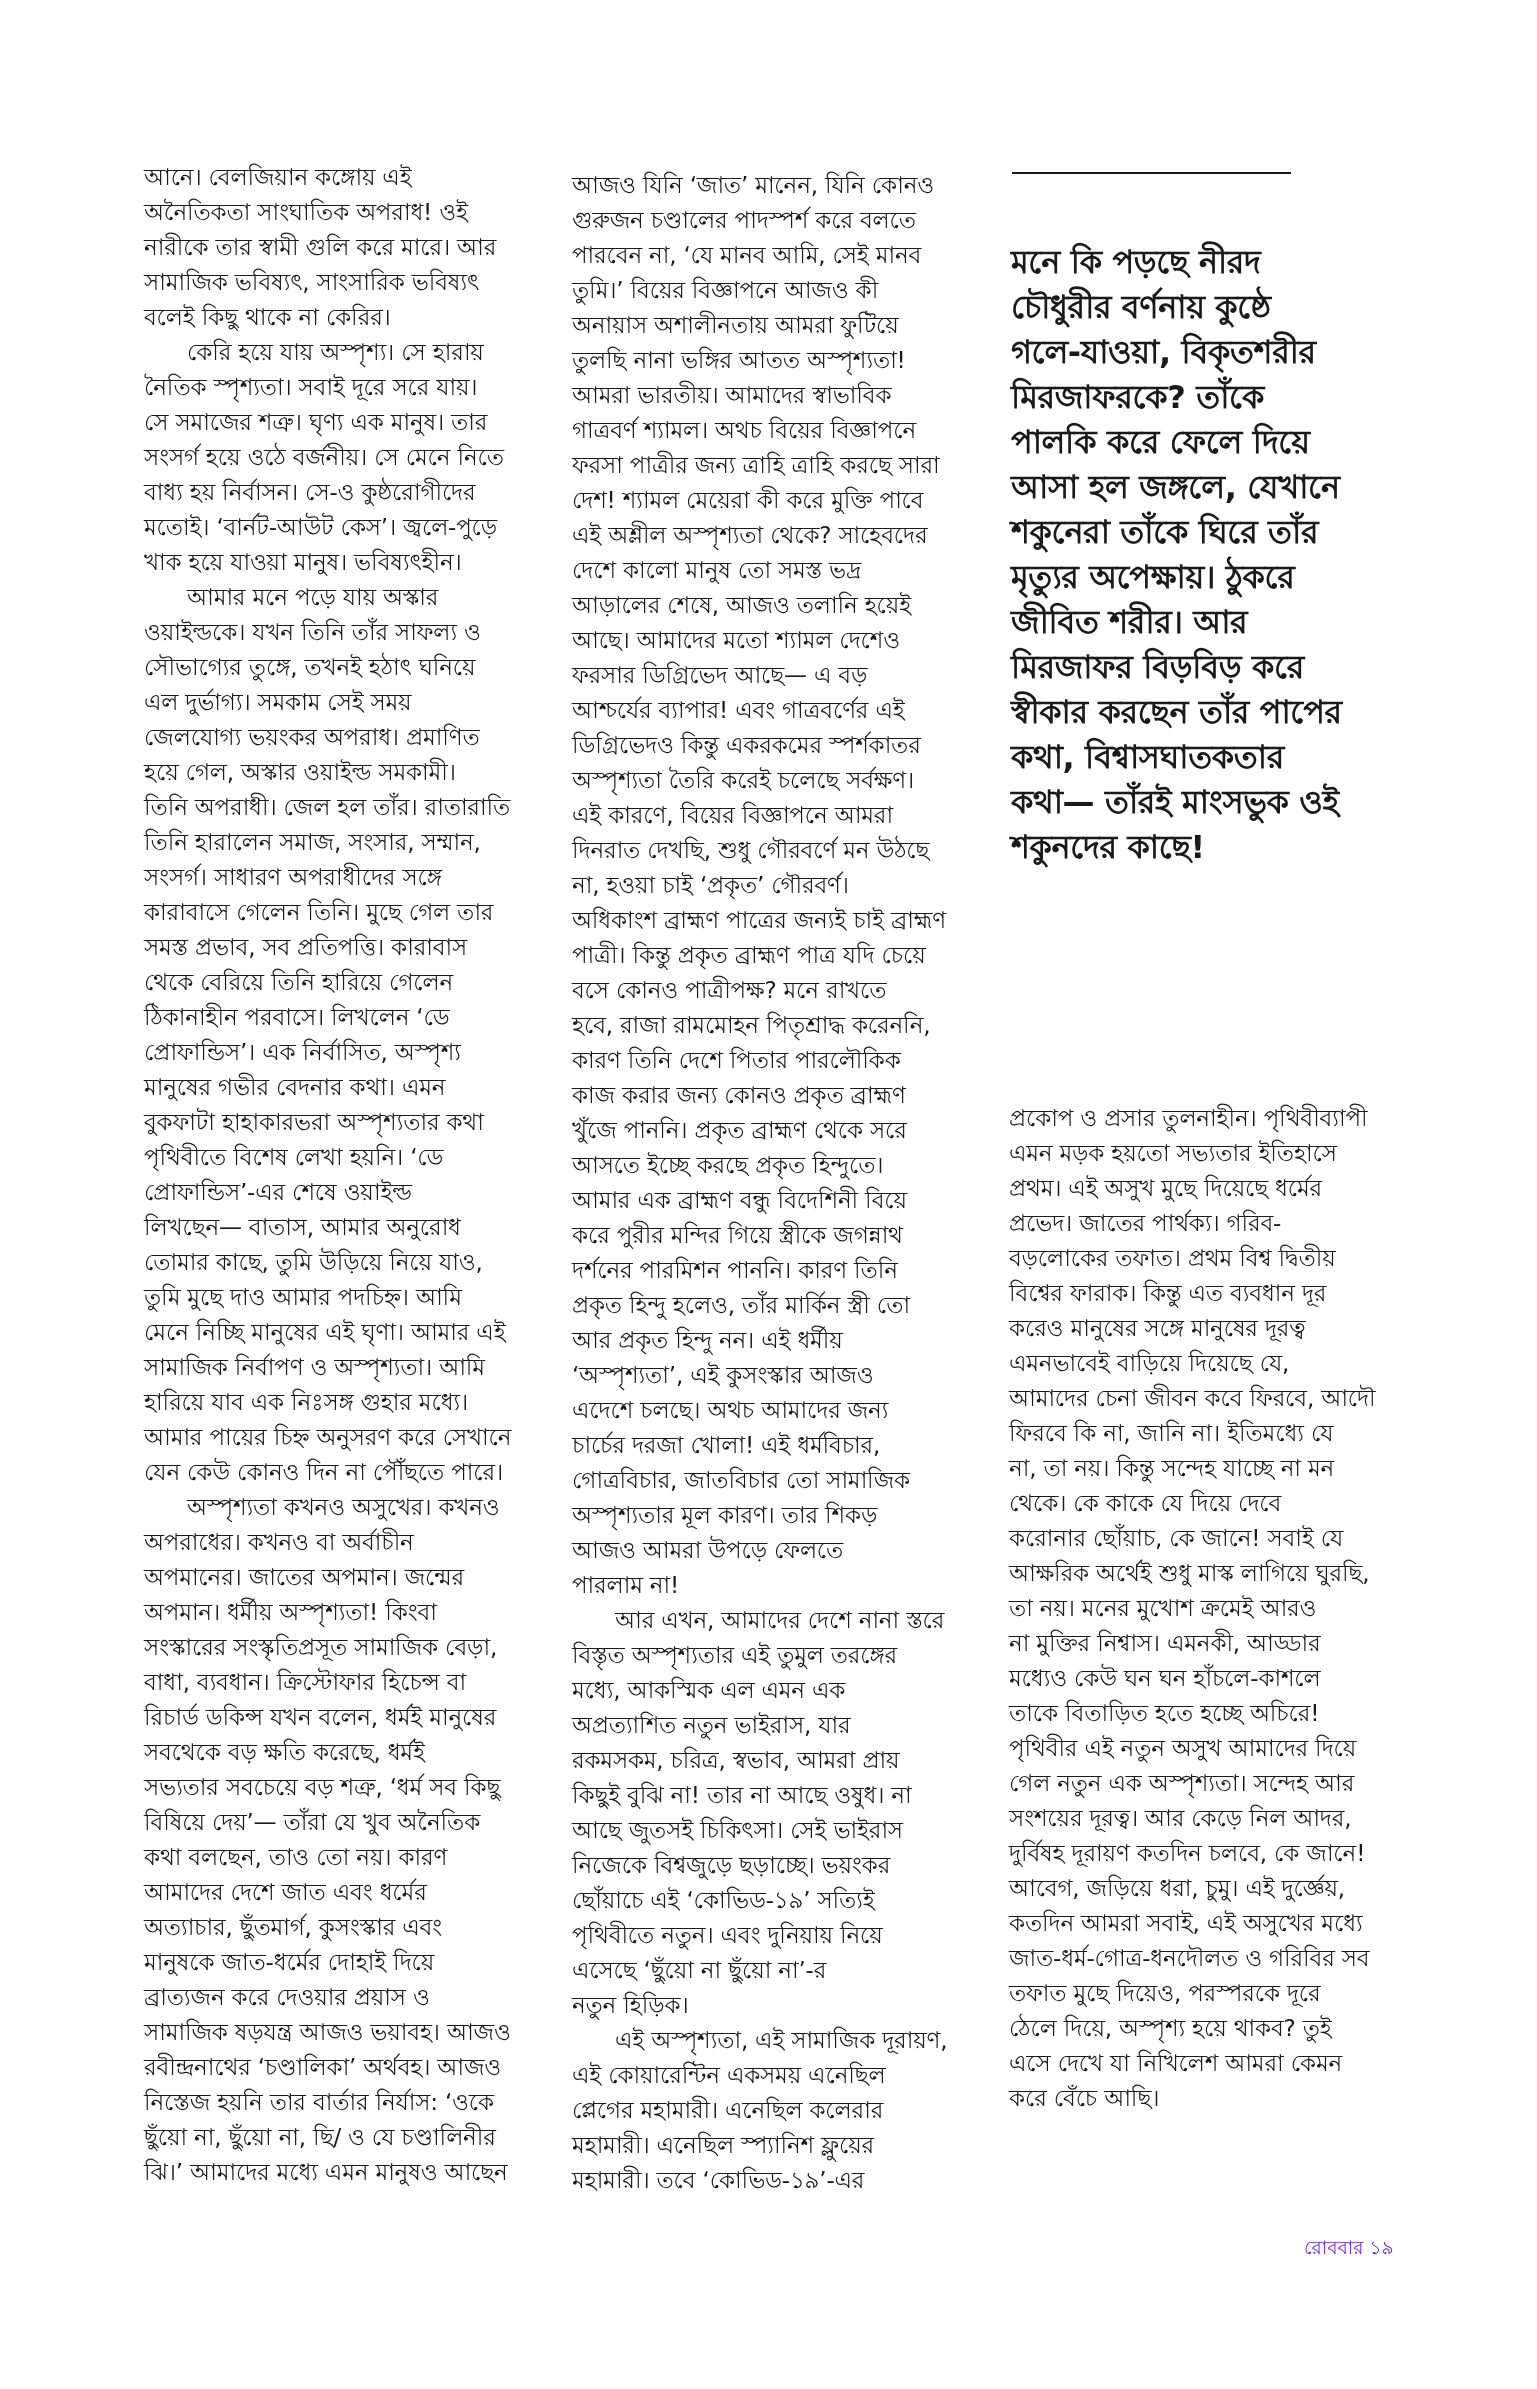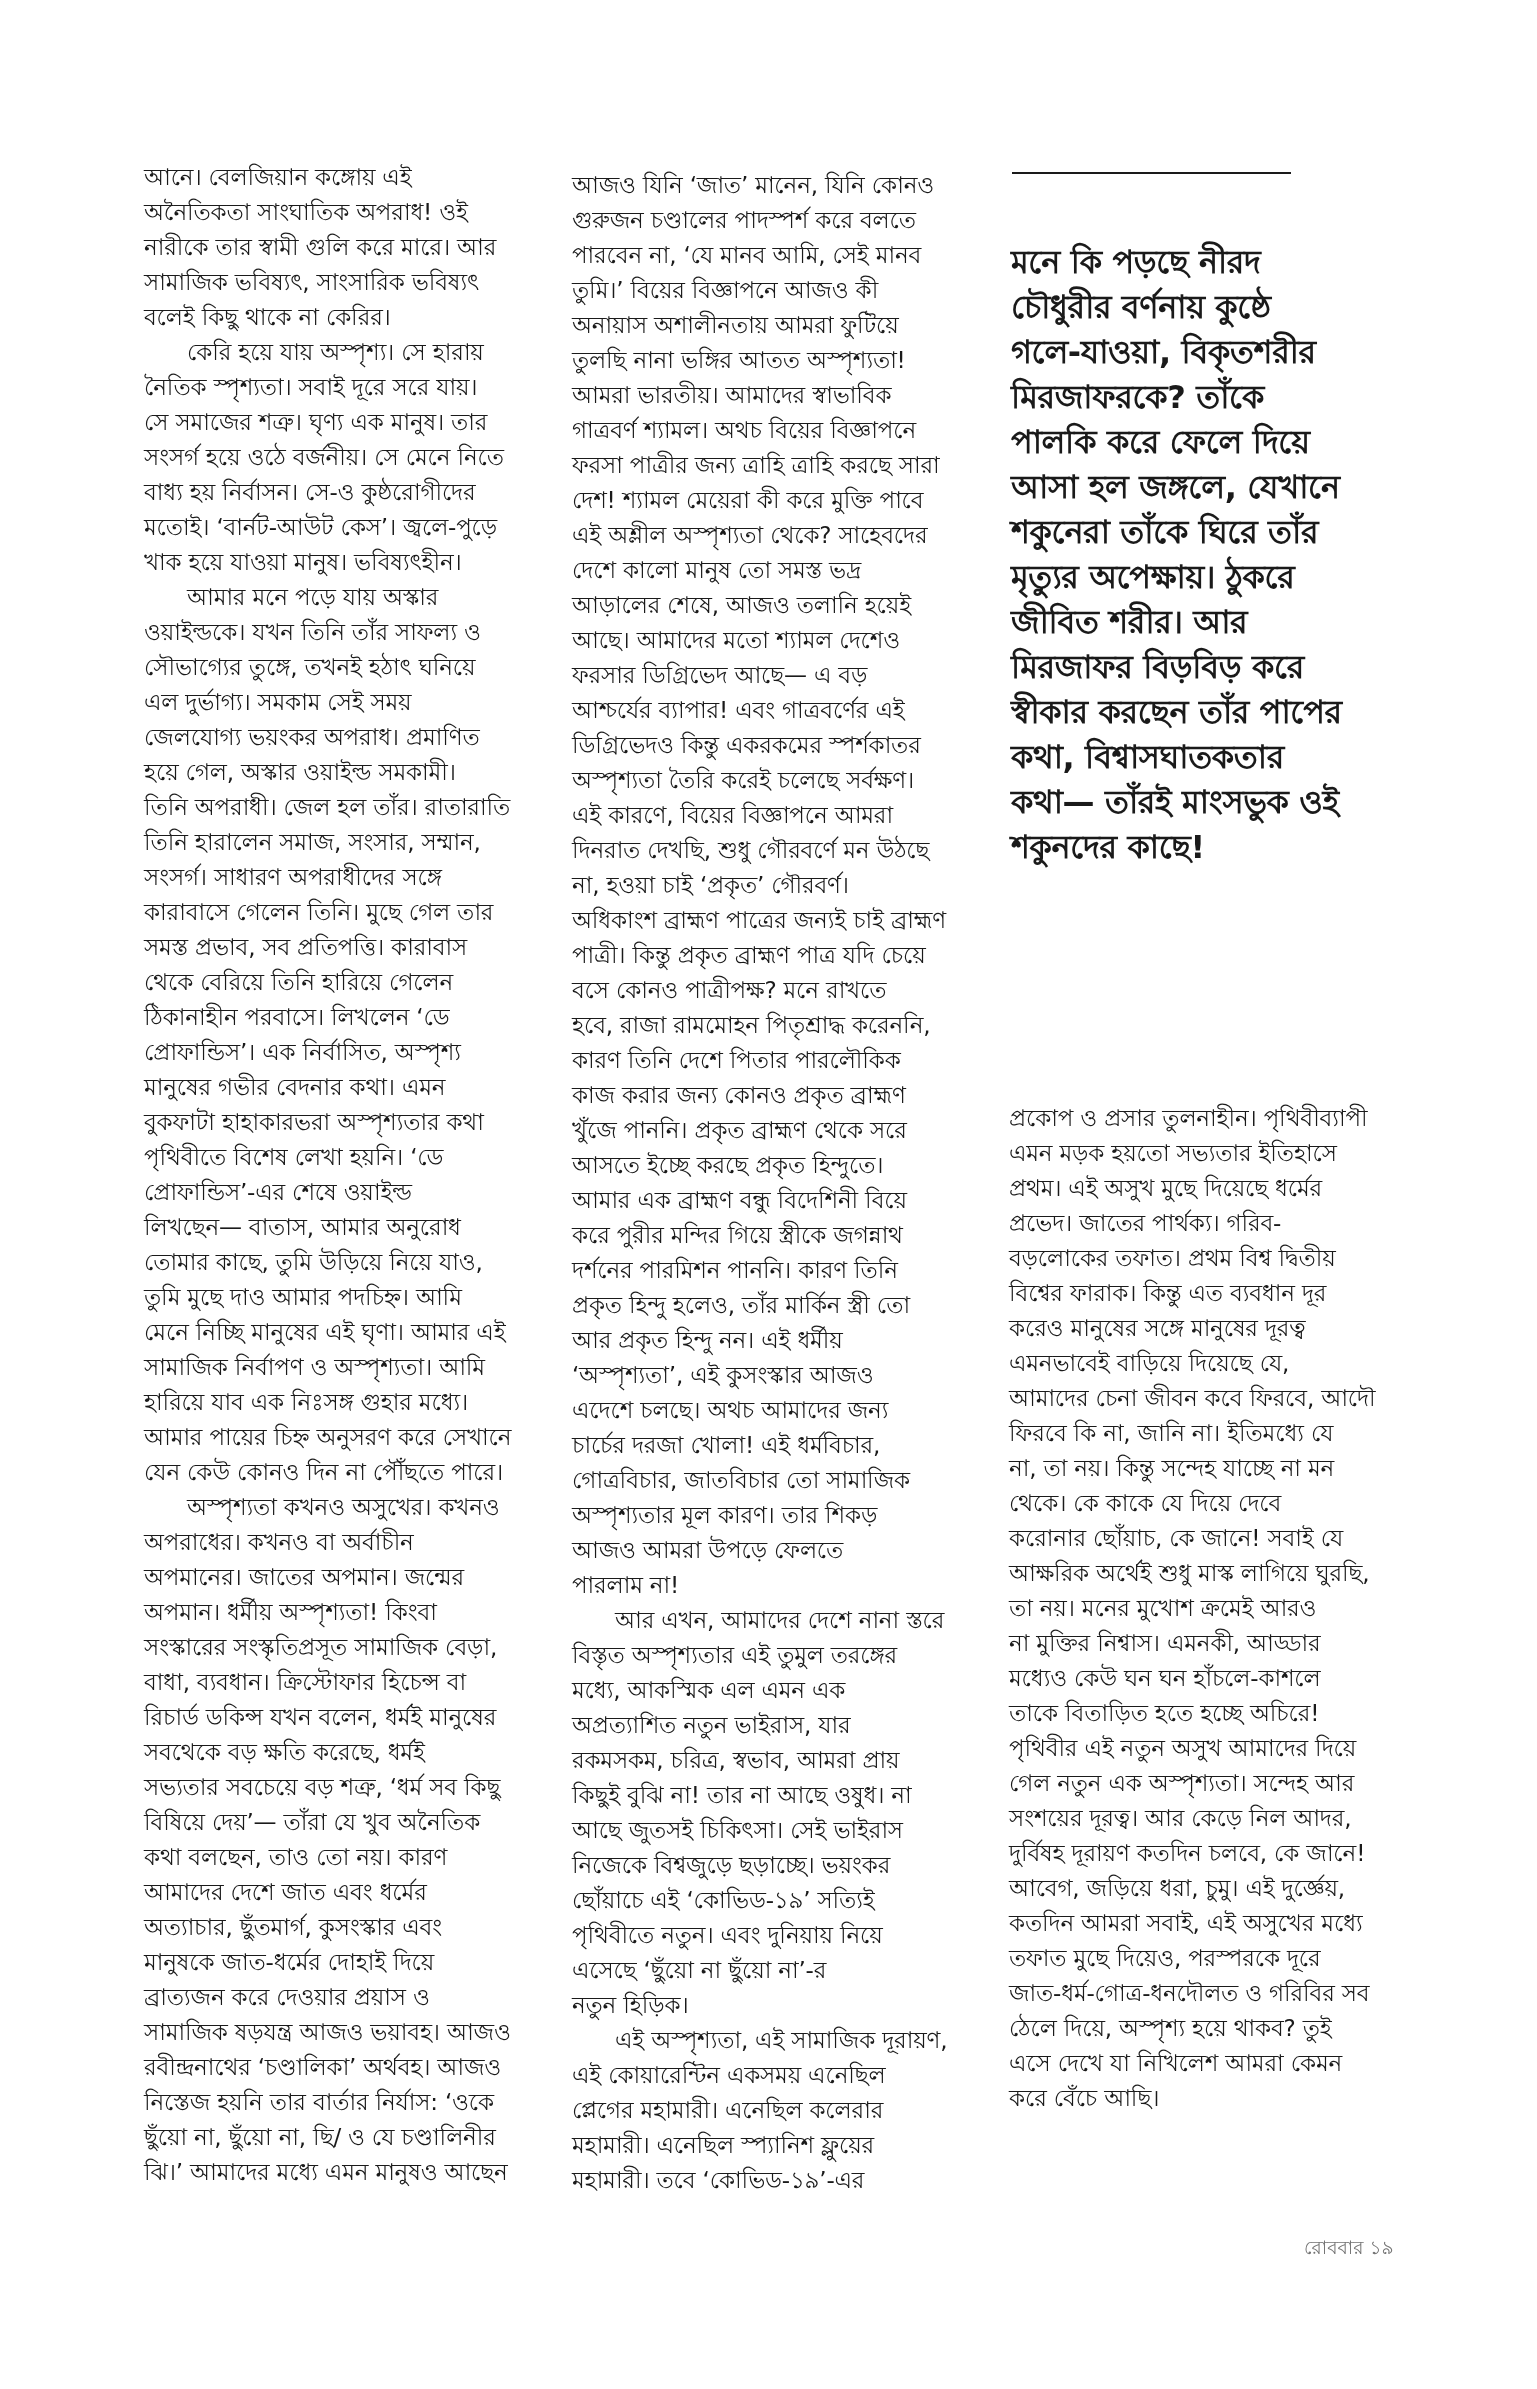"তফাত মুছে দিয়েও, পরস্পরকে দূরে" span.line { order: before "জাত-ধর্ম-গোত্র-ধনদৌলত ও গরিবির সব" -> after "জাত-ধর্ম-গোত্র-ধনদৌলত ও গরিবির সব" }
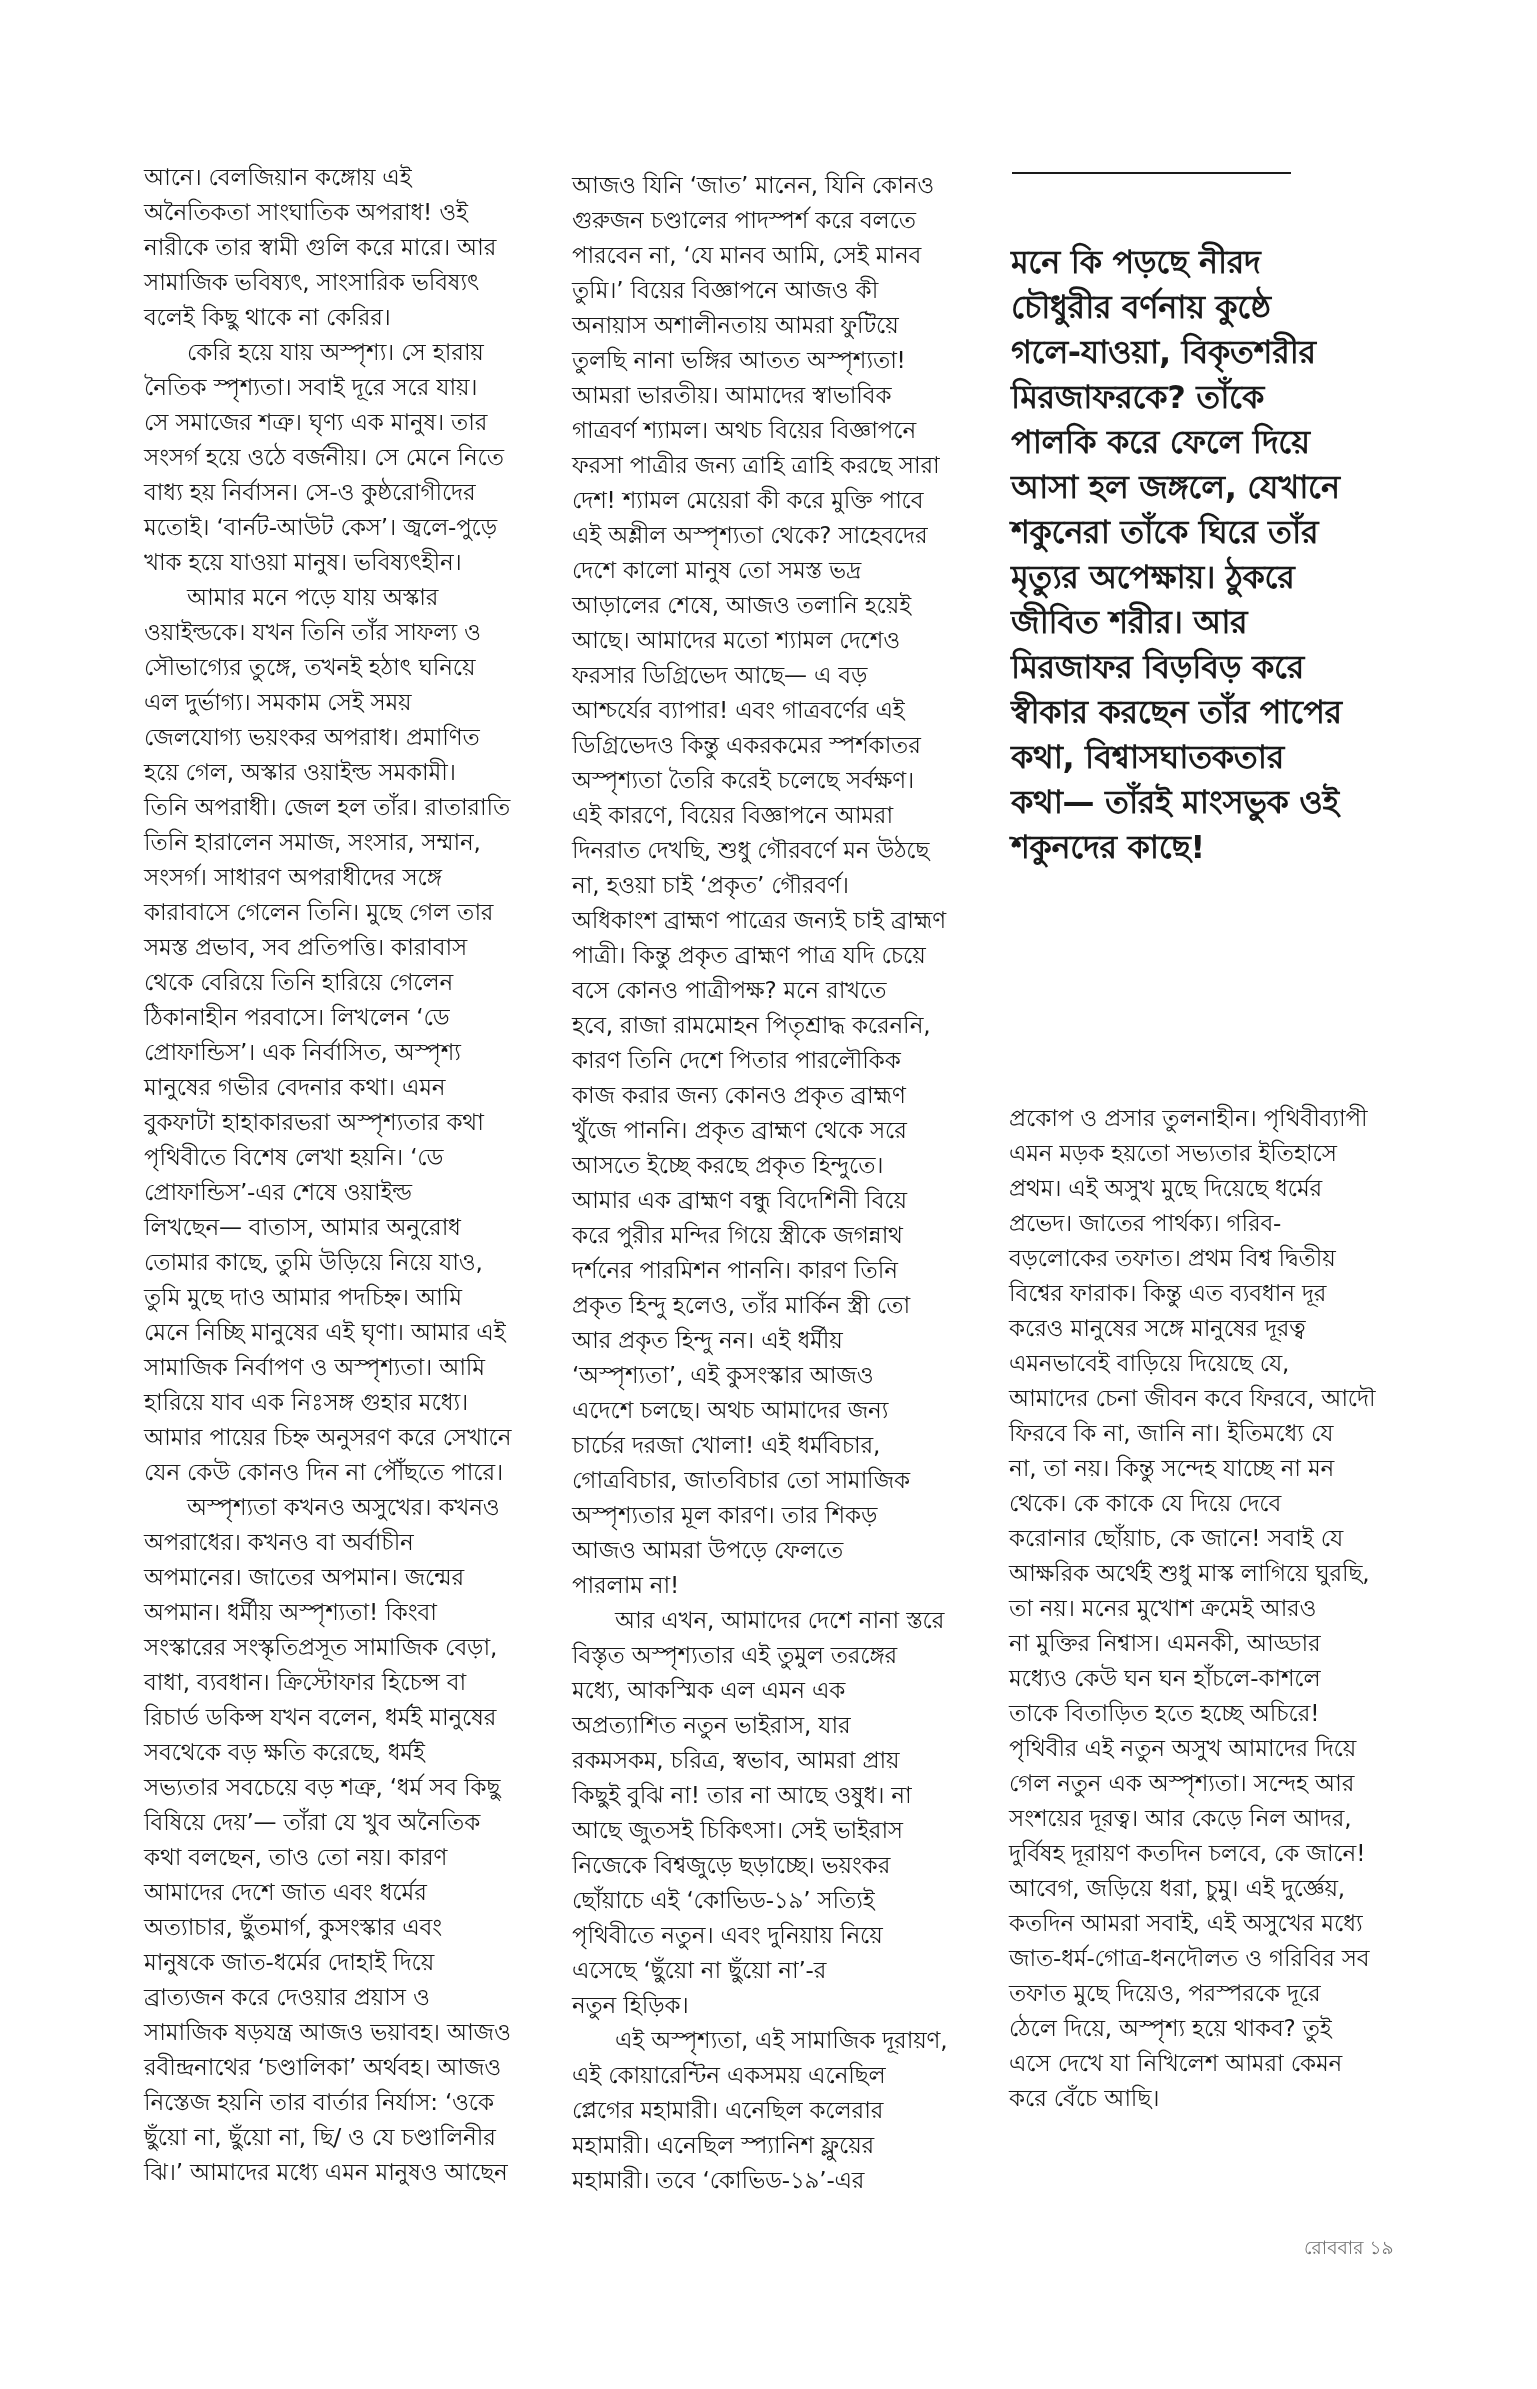"রোববার ১৯" #footer { color: #737373 -> #6d28d9 }
